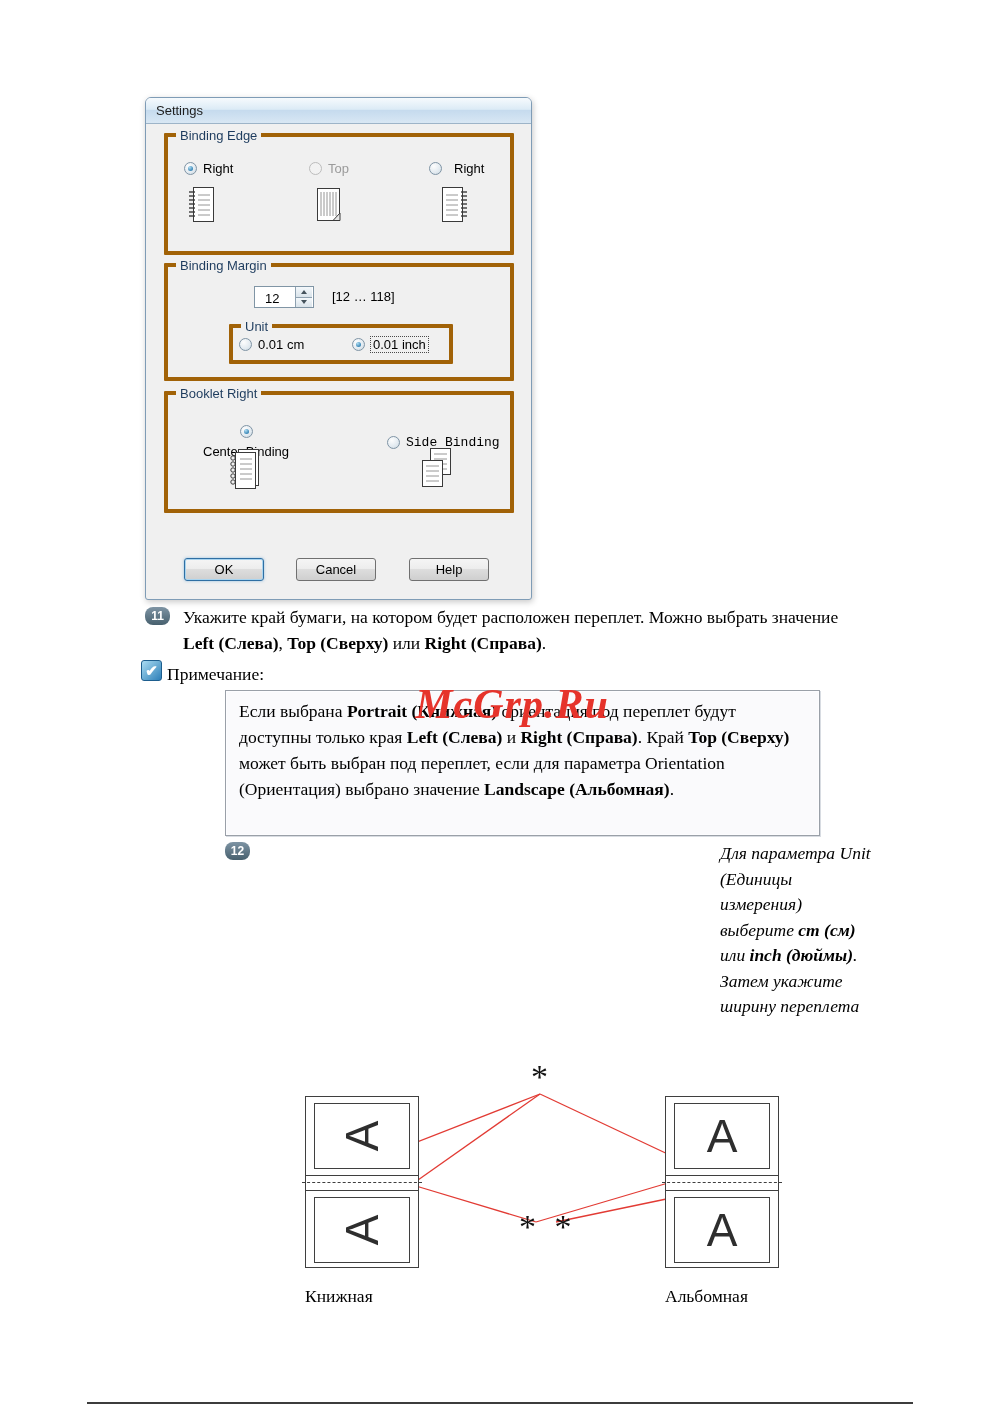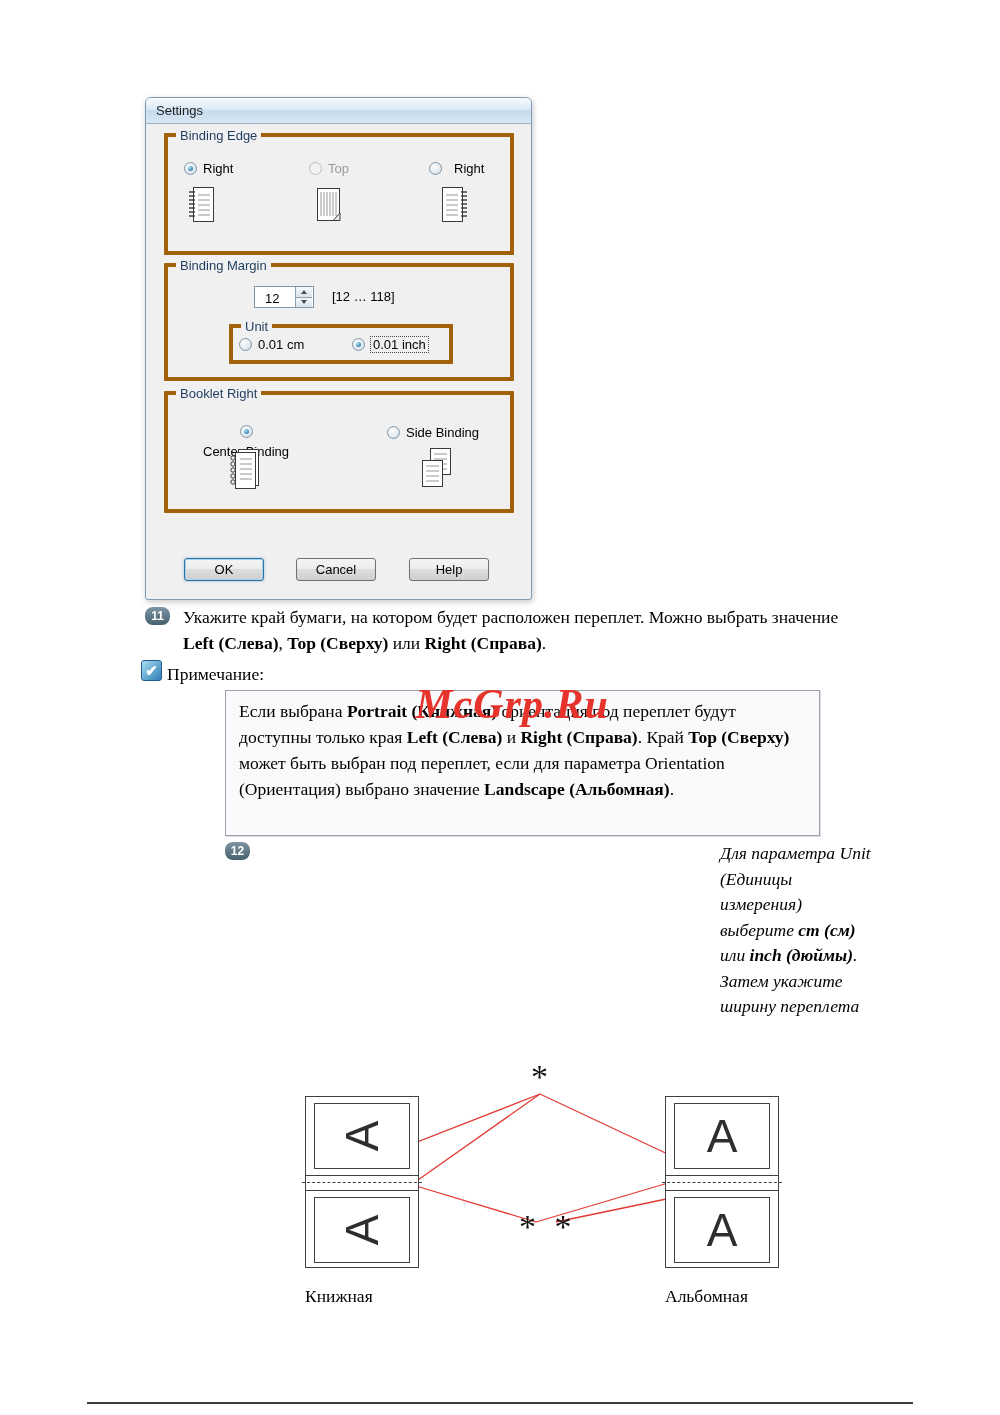"Side Binding" div.opt { font-family: none -> Liberation Mono, monospace; top: 327px -> 337px }
